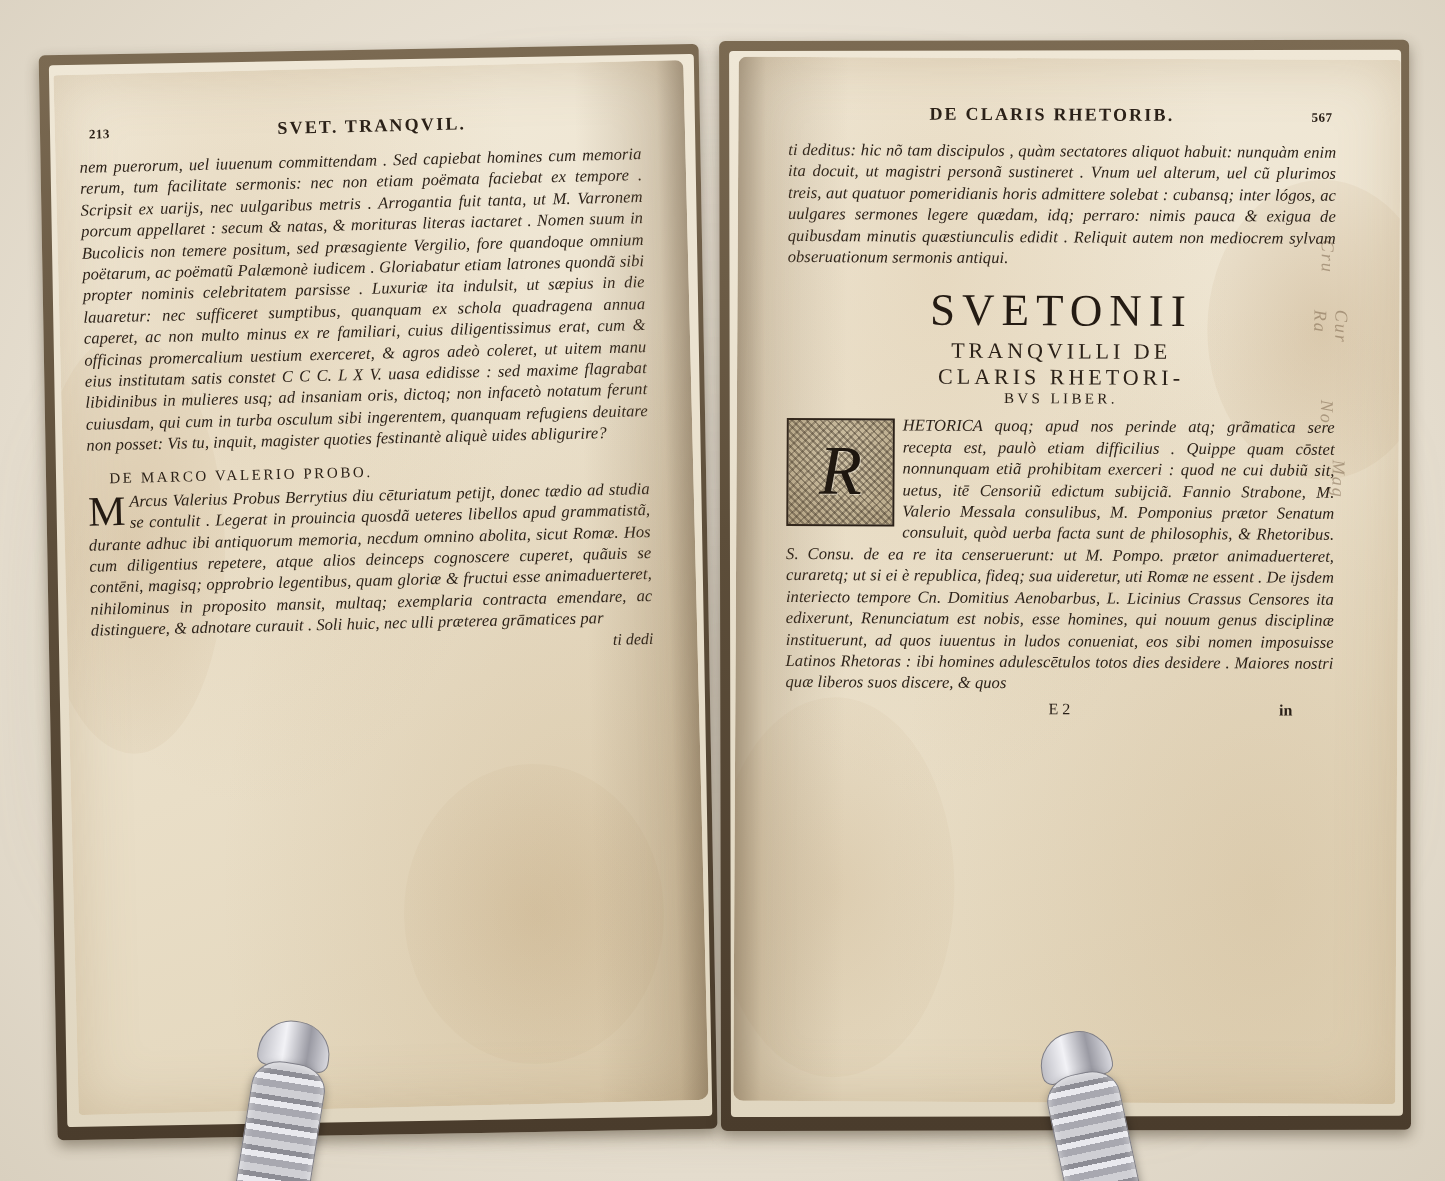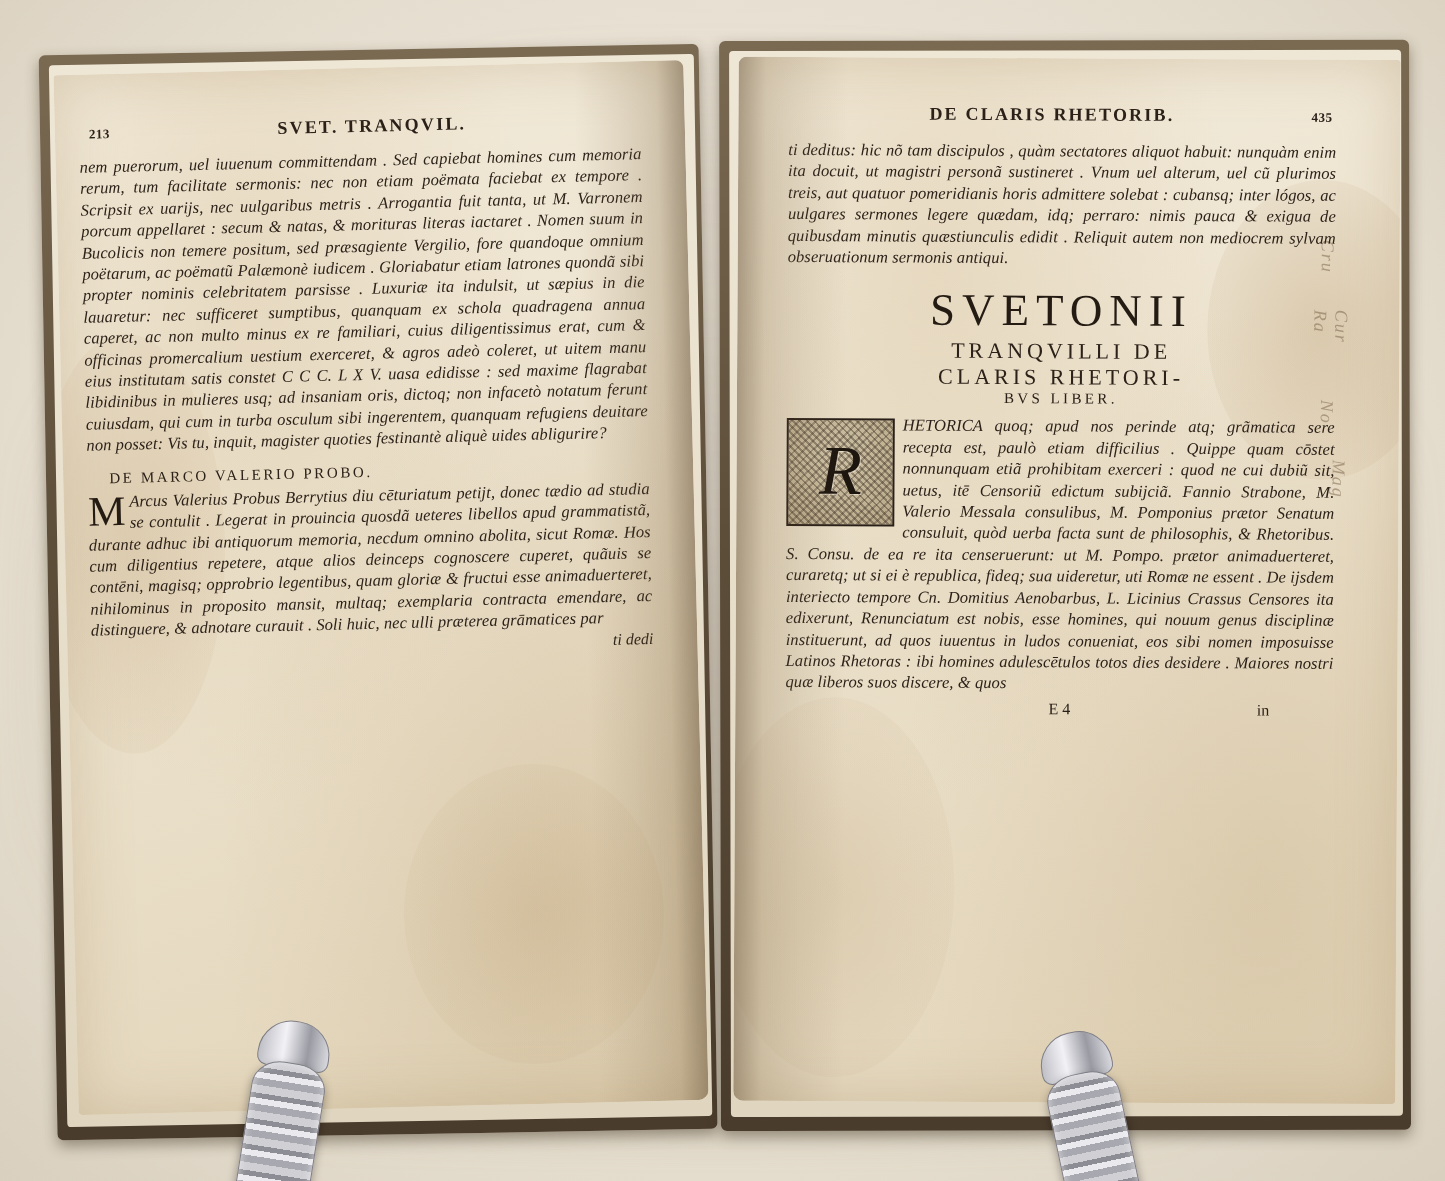"435" span.folio { text: 435 -> 567 }
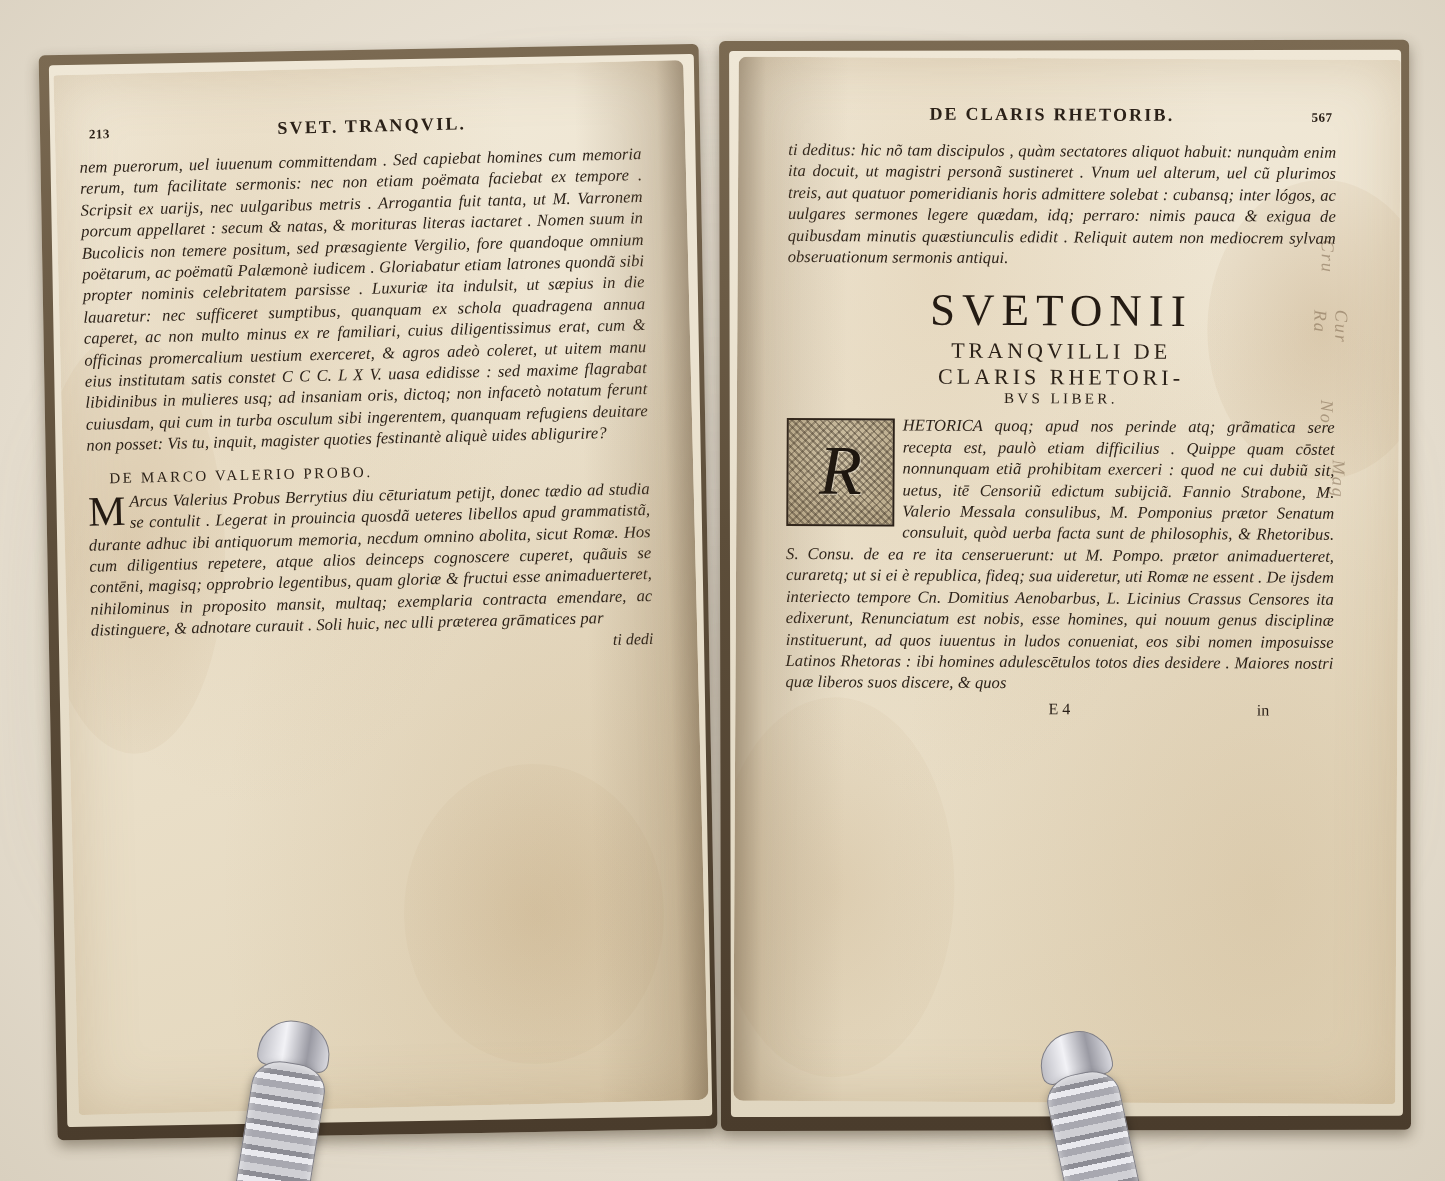"E 4" span { text: 4 -> 2 }
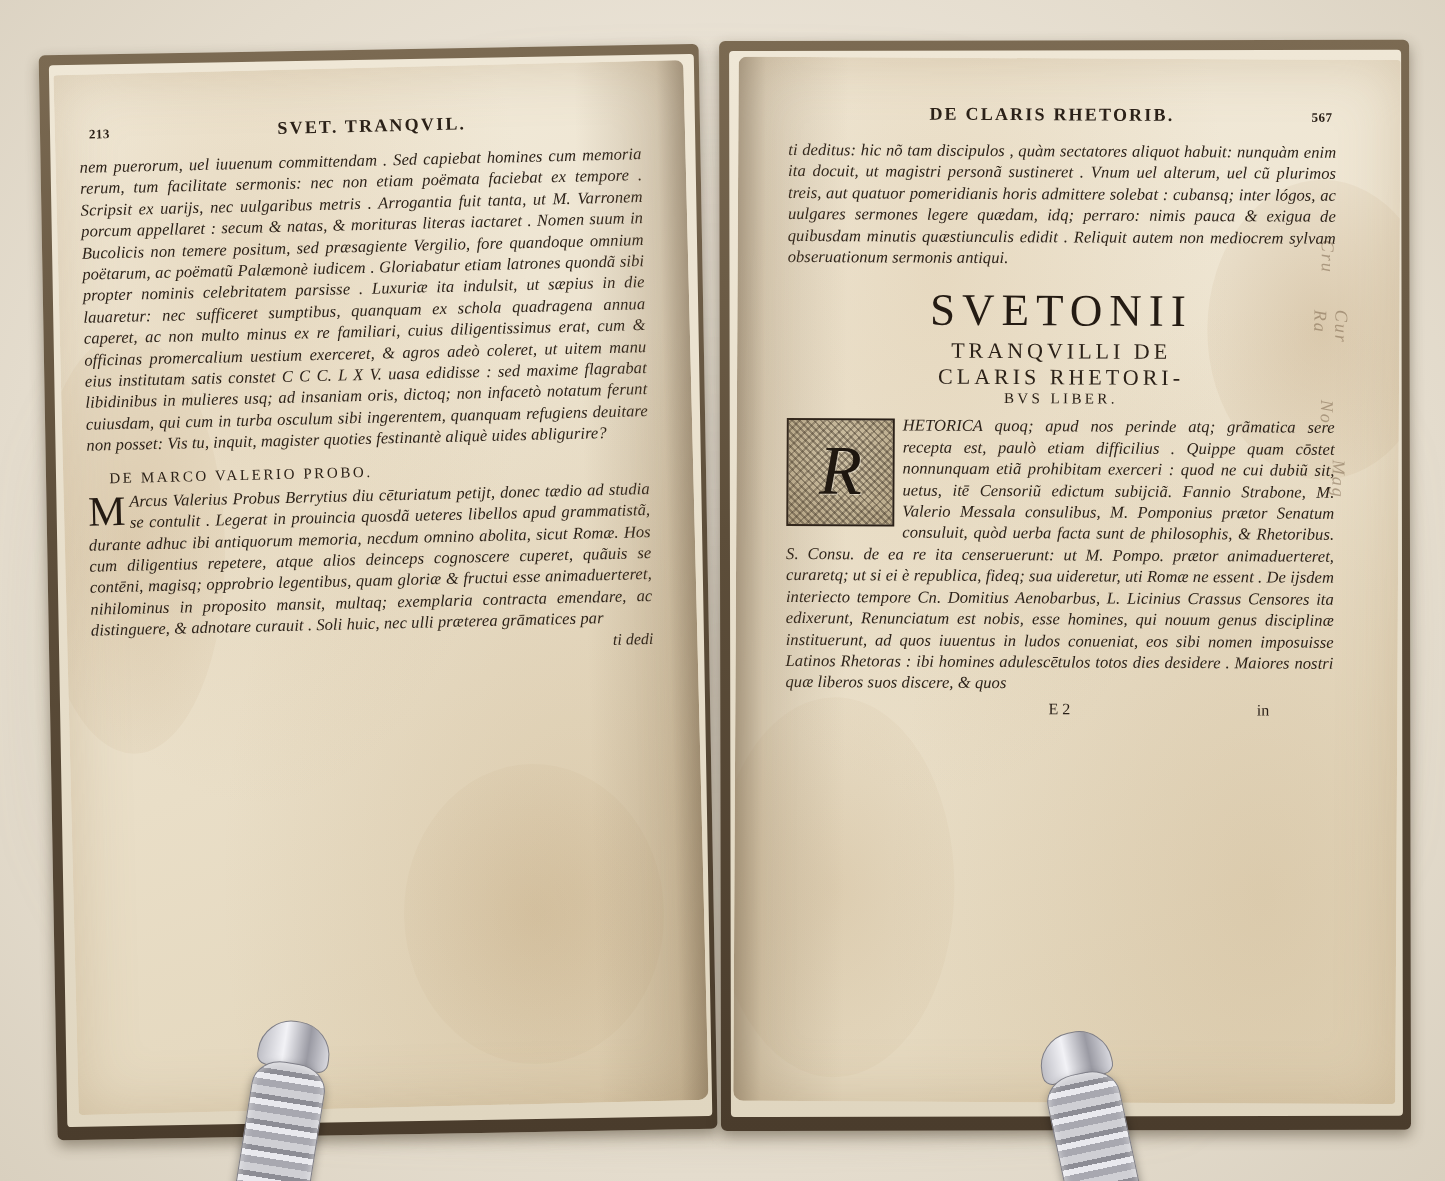"in" .sig-catch { font-weight: none -> bold; right: 64px -> 41px }
